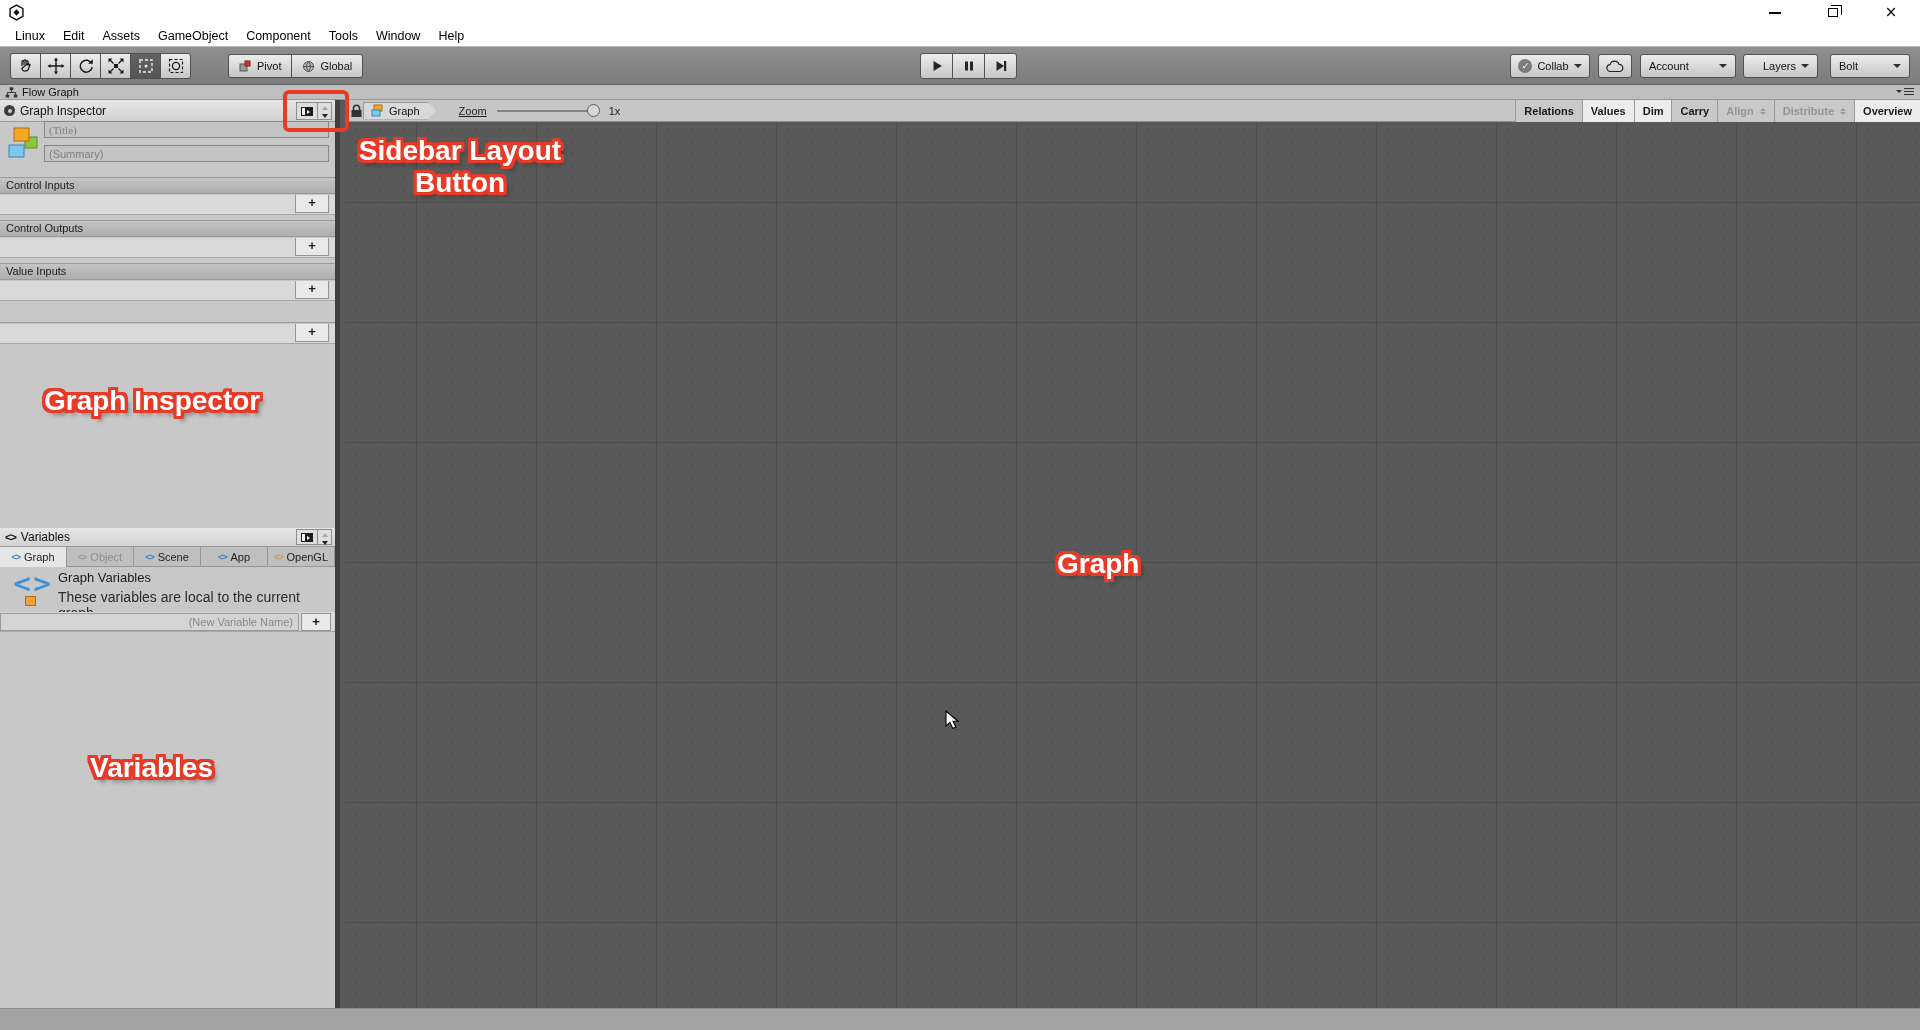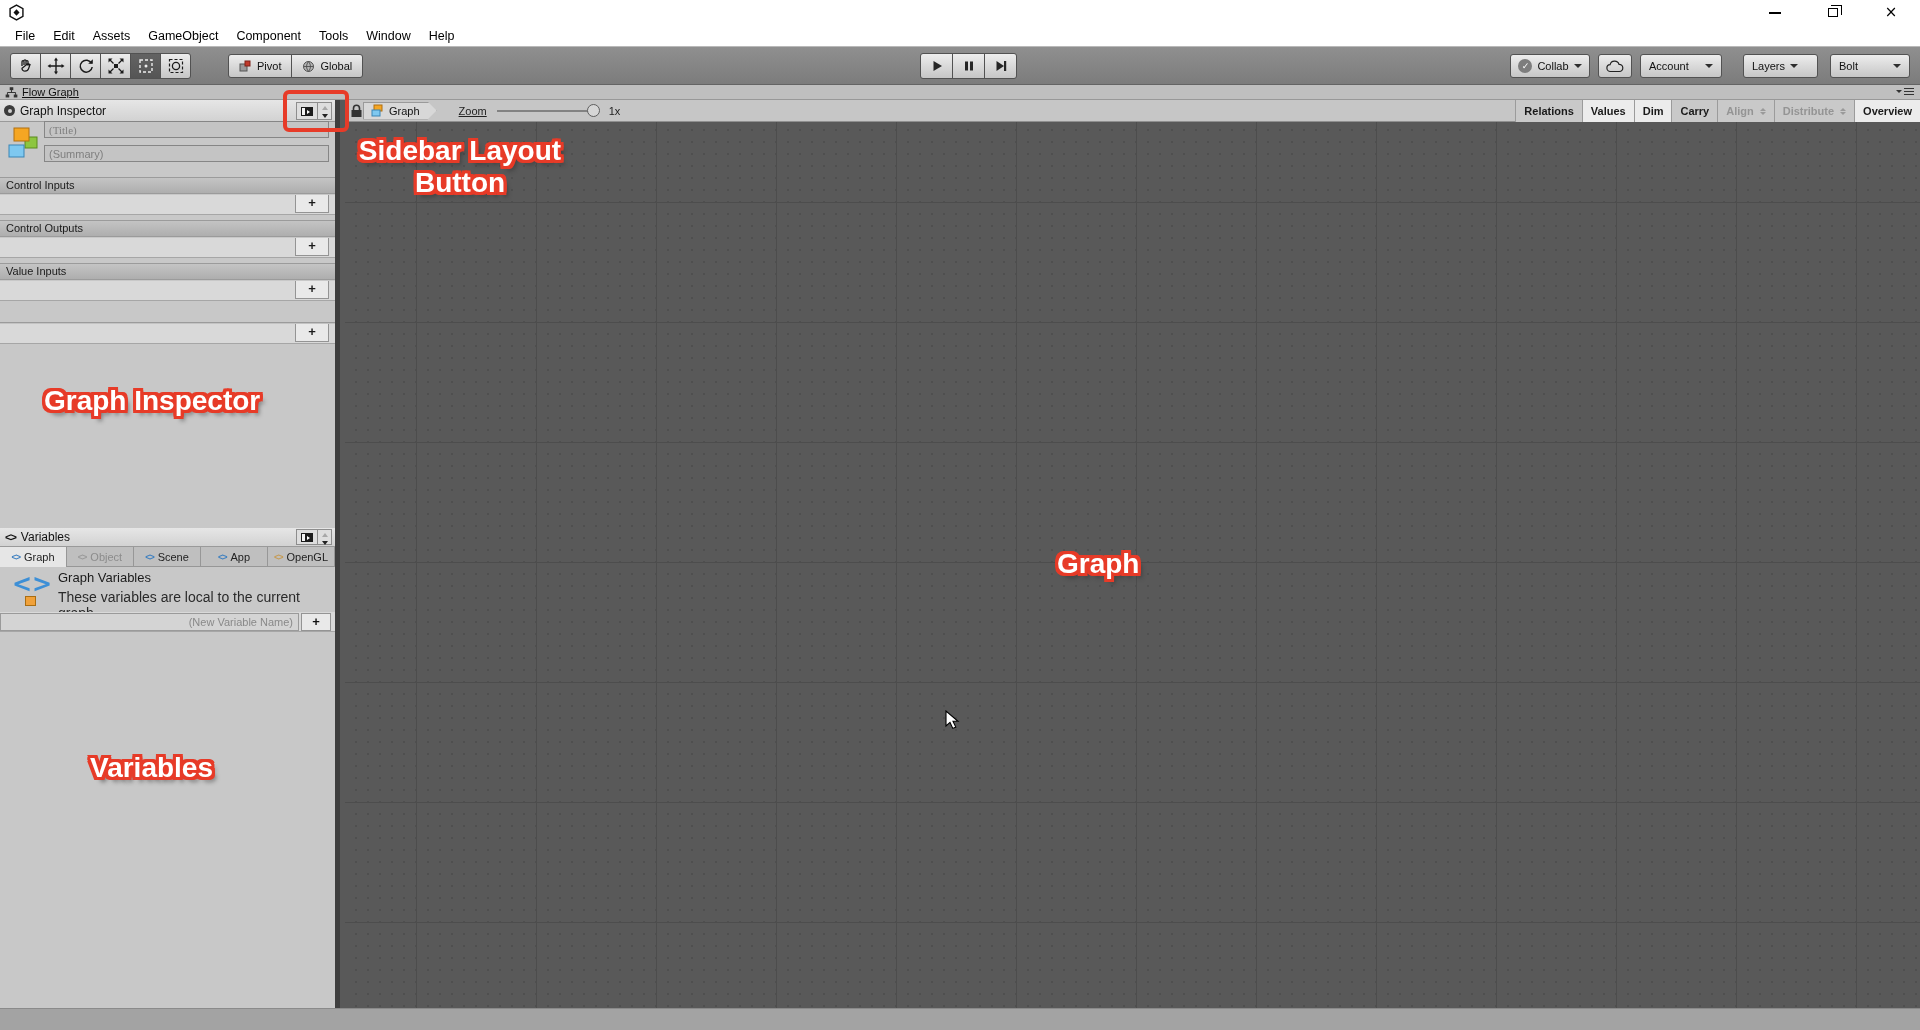"File" span.menu-item { text: File -> Linux }
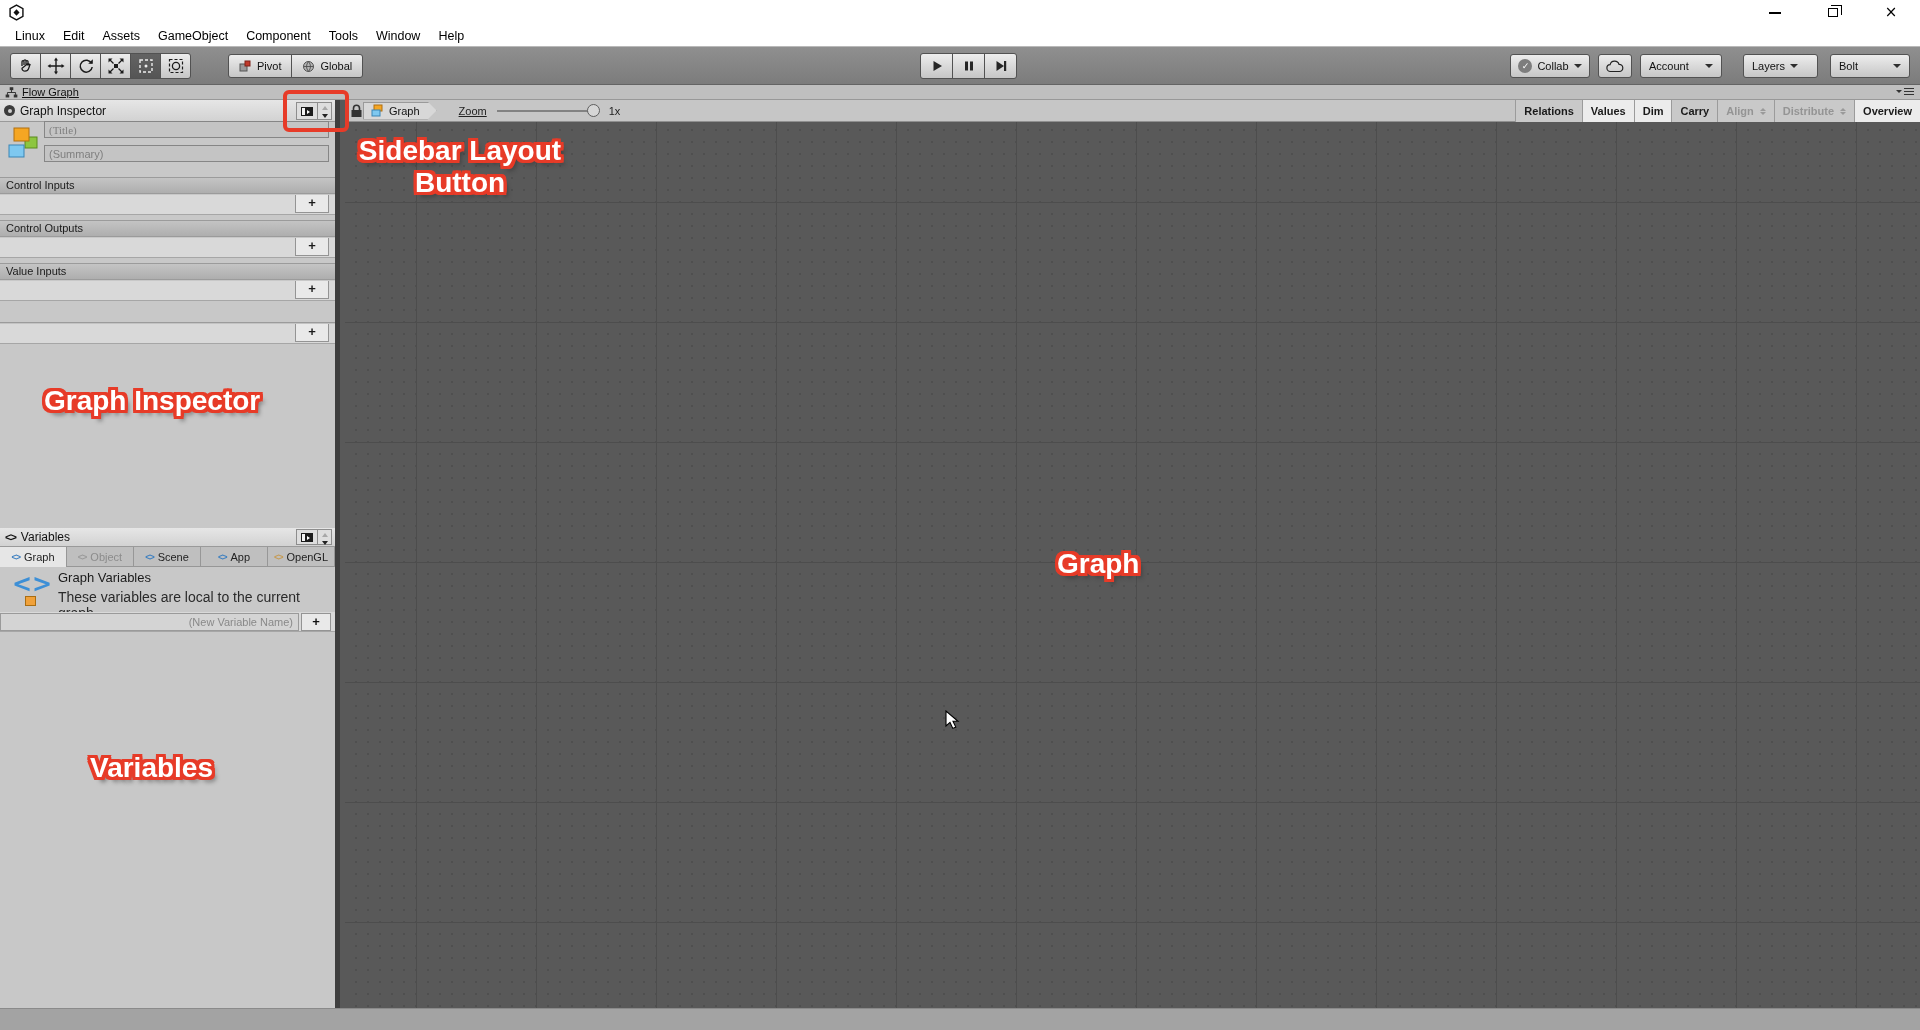"Account" div.tbtn { width: 82px -> 96px }
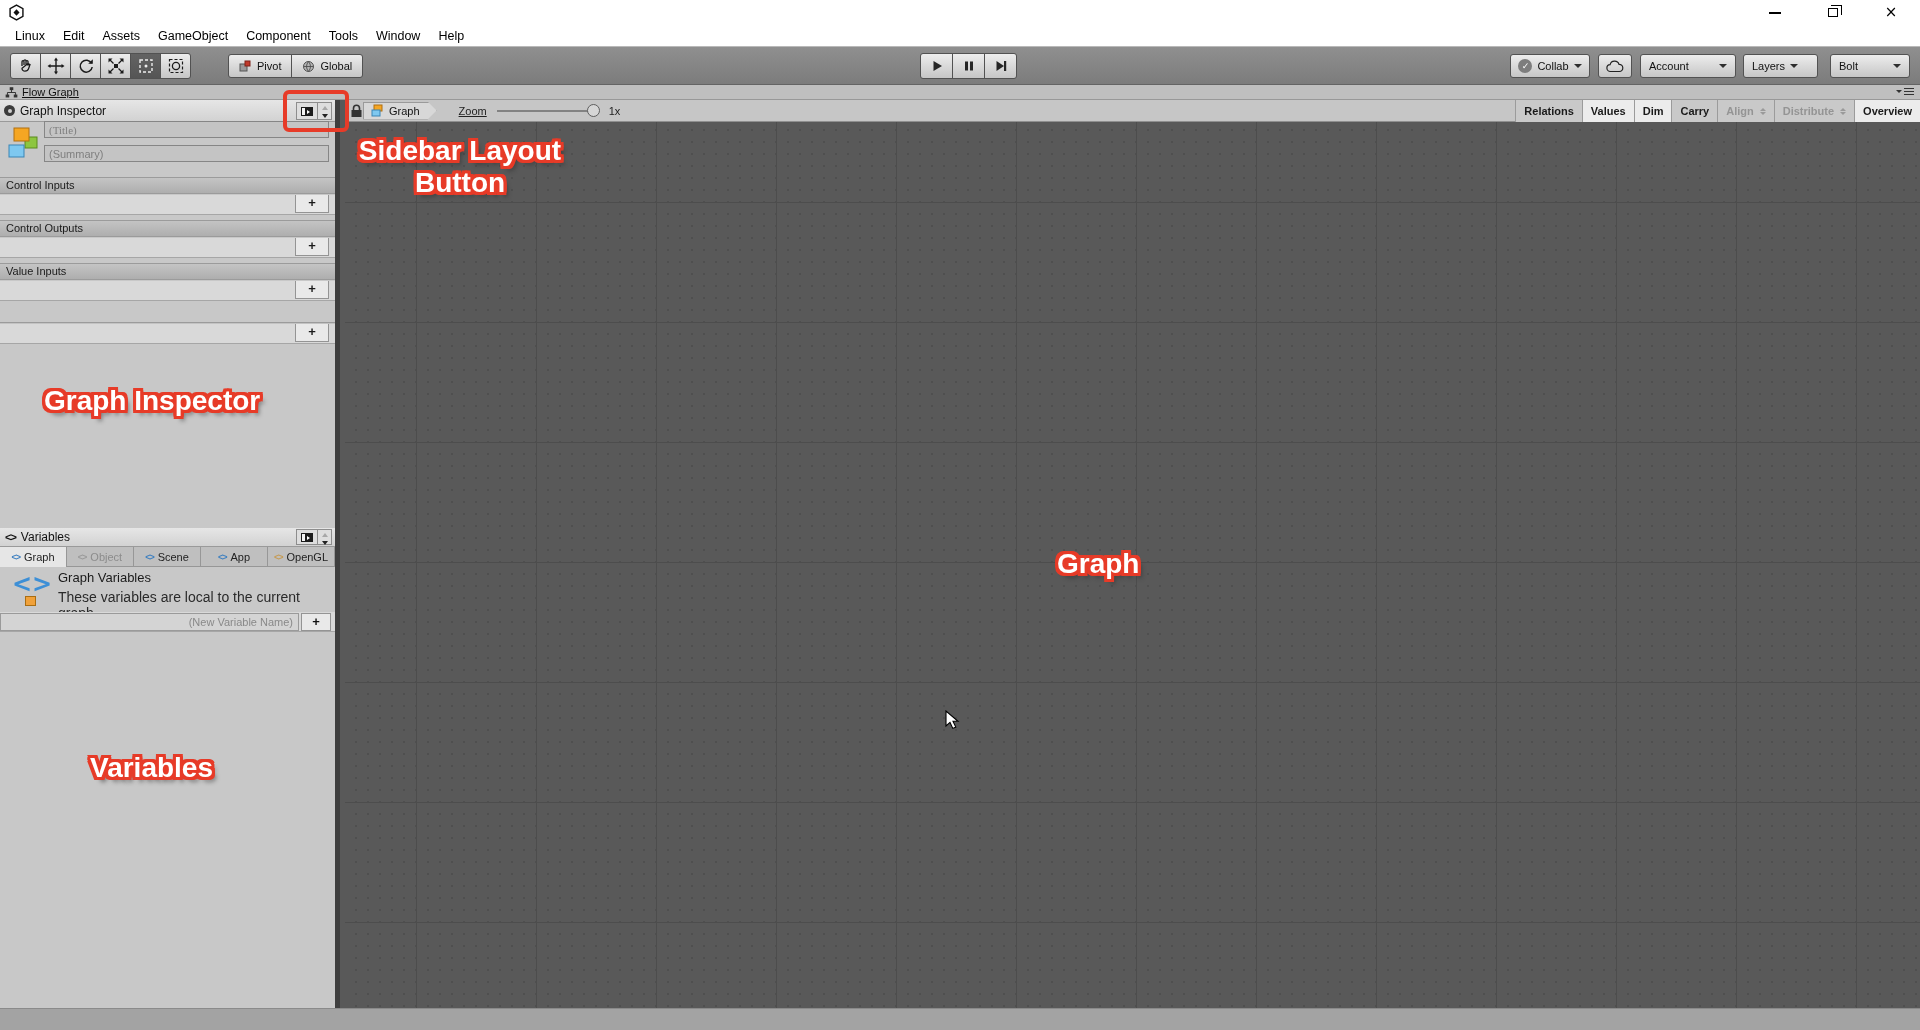"Layers" div.tbtn { justify-content: flex-start -> flex-end }
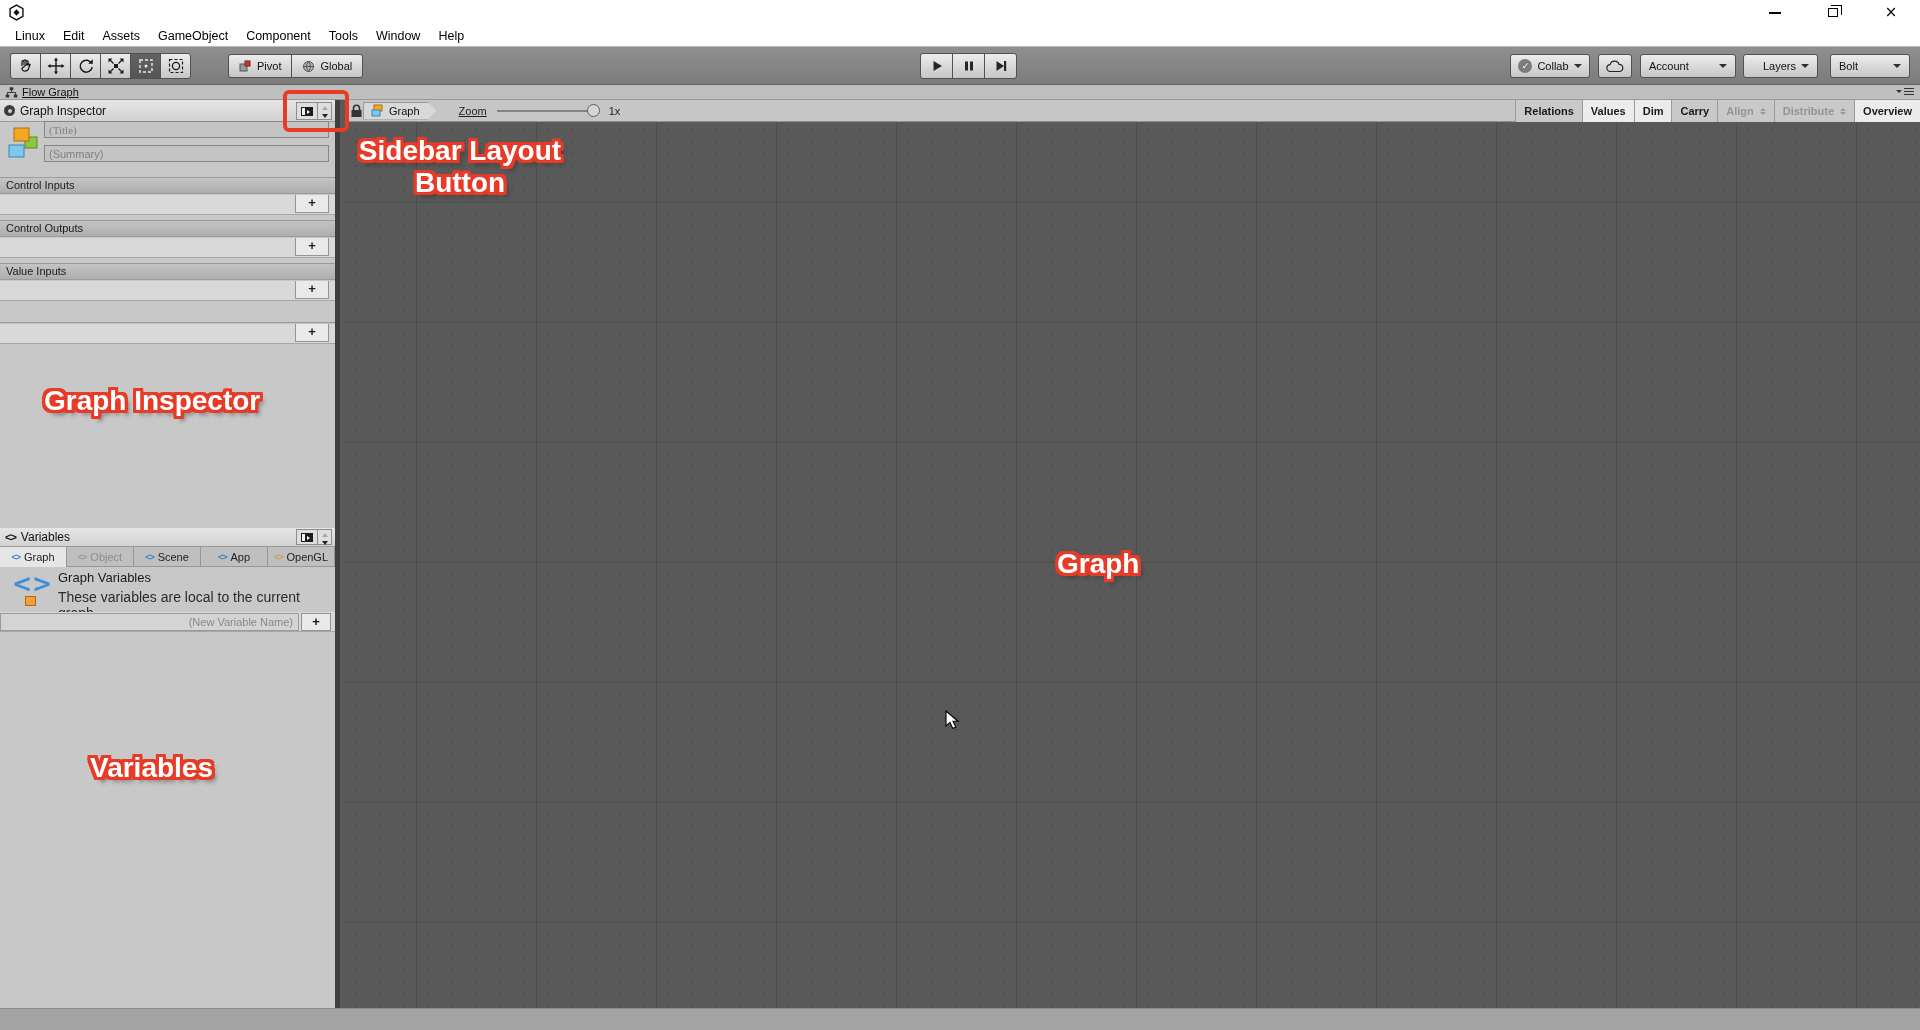"Flow Graph" .tabrow { text-decoration: underline -> none }
